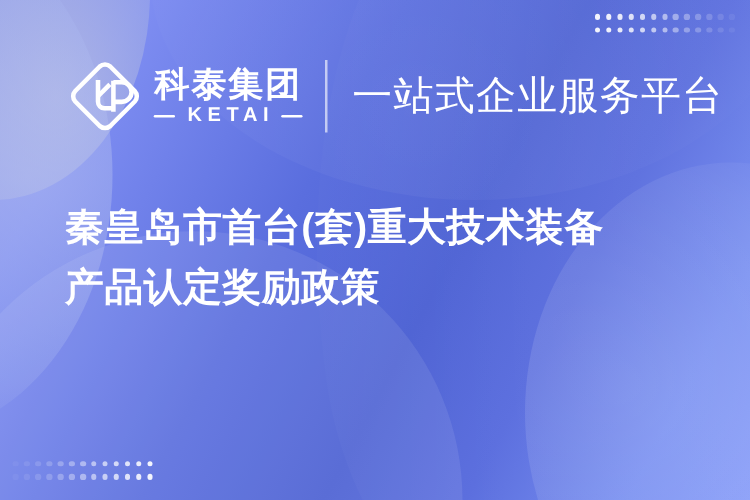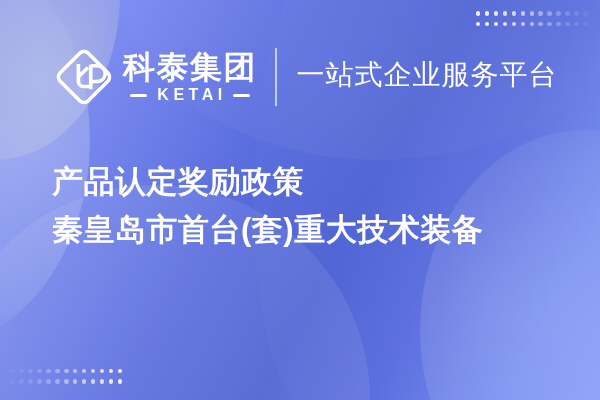"科泰集团" .logo-cn { font-size: 32px -> 28px }
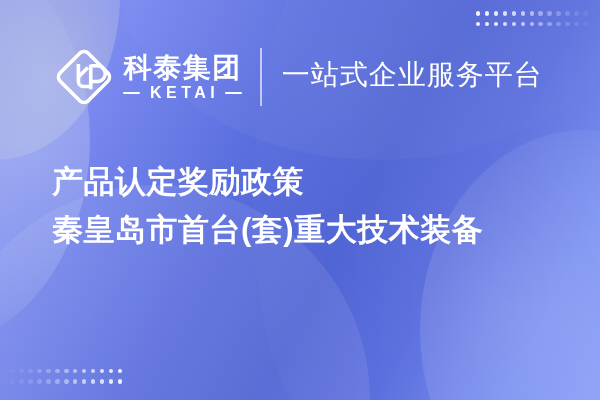"一站式企业服务平台" .slogan-main { font-family: Liberation Mono, monospace -> Liberation Serif, serif; font-size: 28px -> 32px }
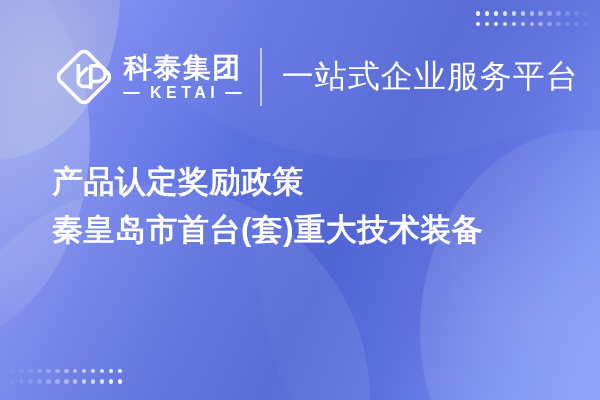"产品认定奖励政策" div.title-line { order: before "秦皇岛市首台(套)重大技术装备" -> after "秦皇岛市首台(套)重大技术装备" }
